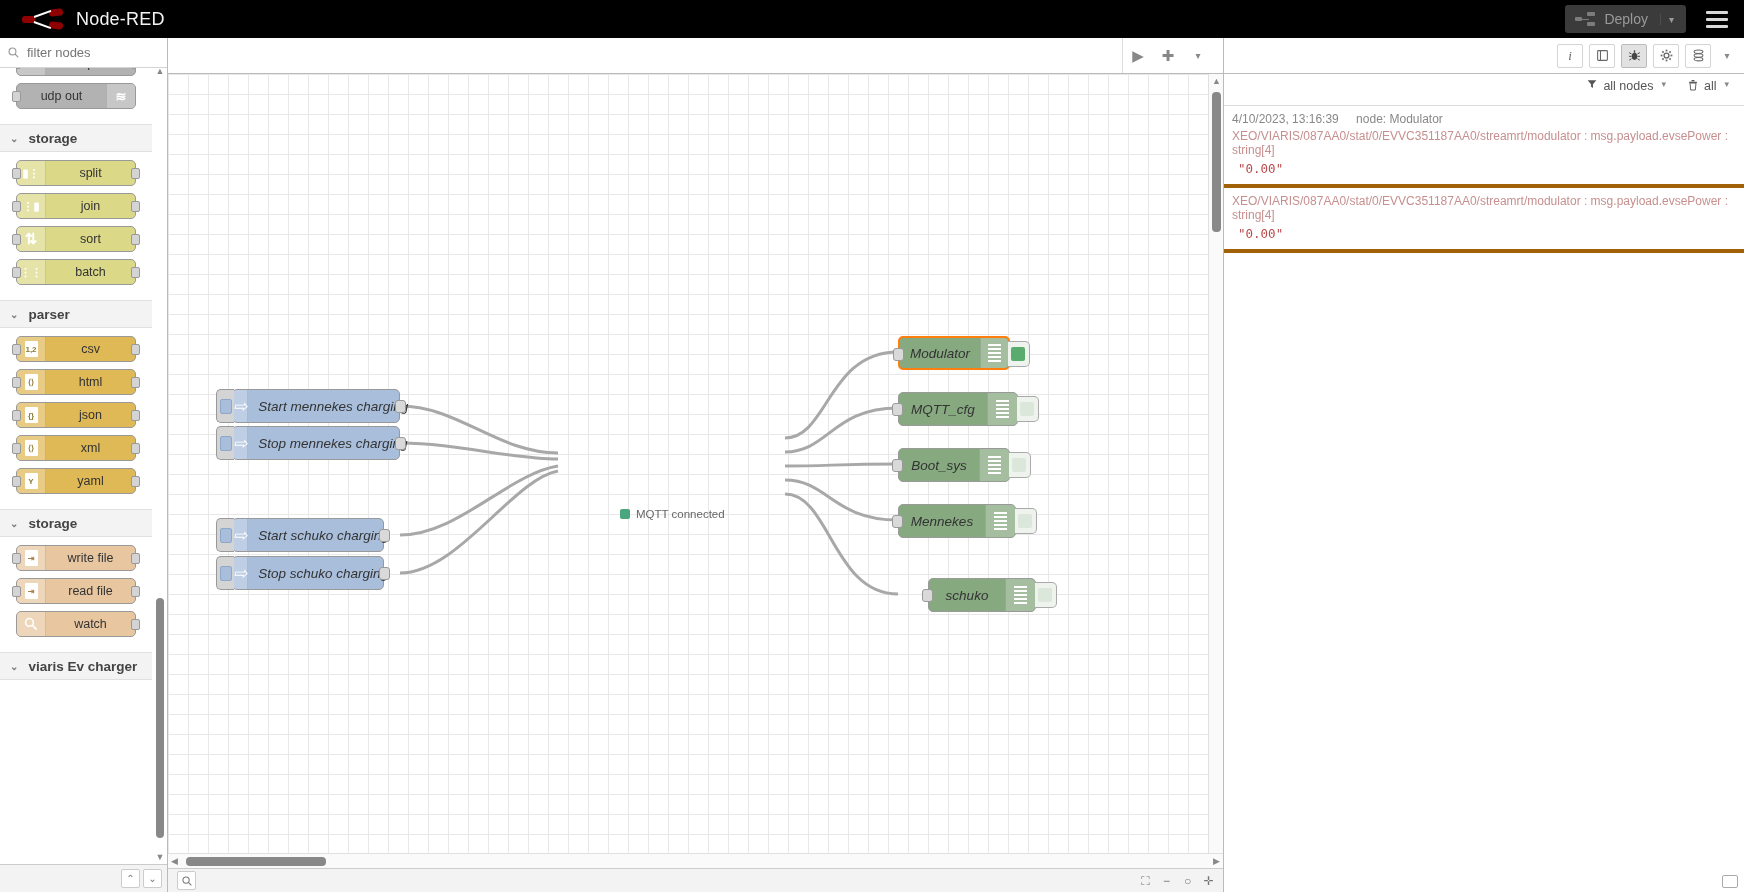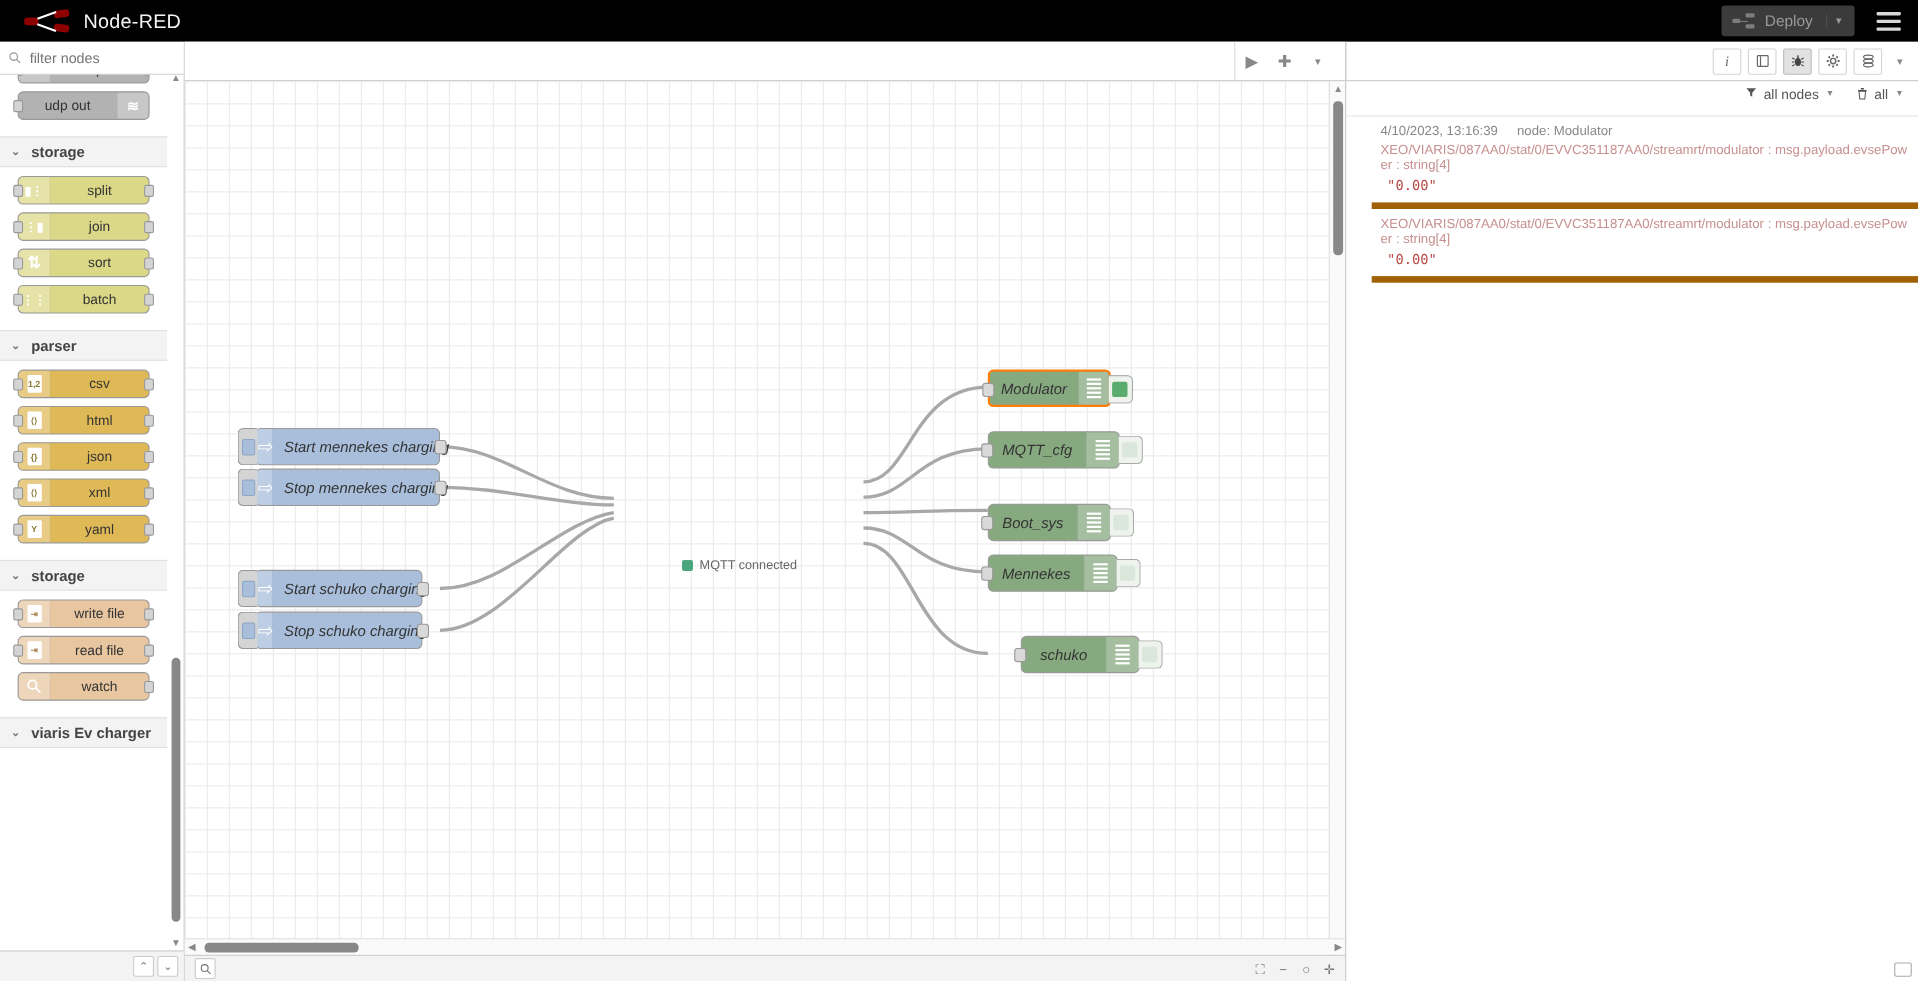"4/10/2023, 13:16:39 node: Modulator" .debug-msg { border-bottom: 6px solid #a16207 -> 4px solid #a16207; margin-left: 23px -> none }
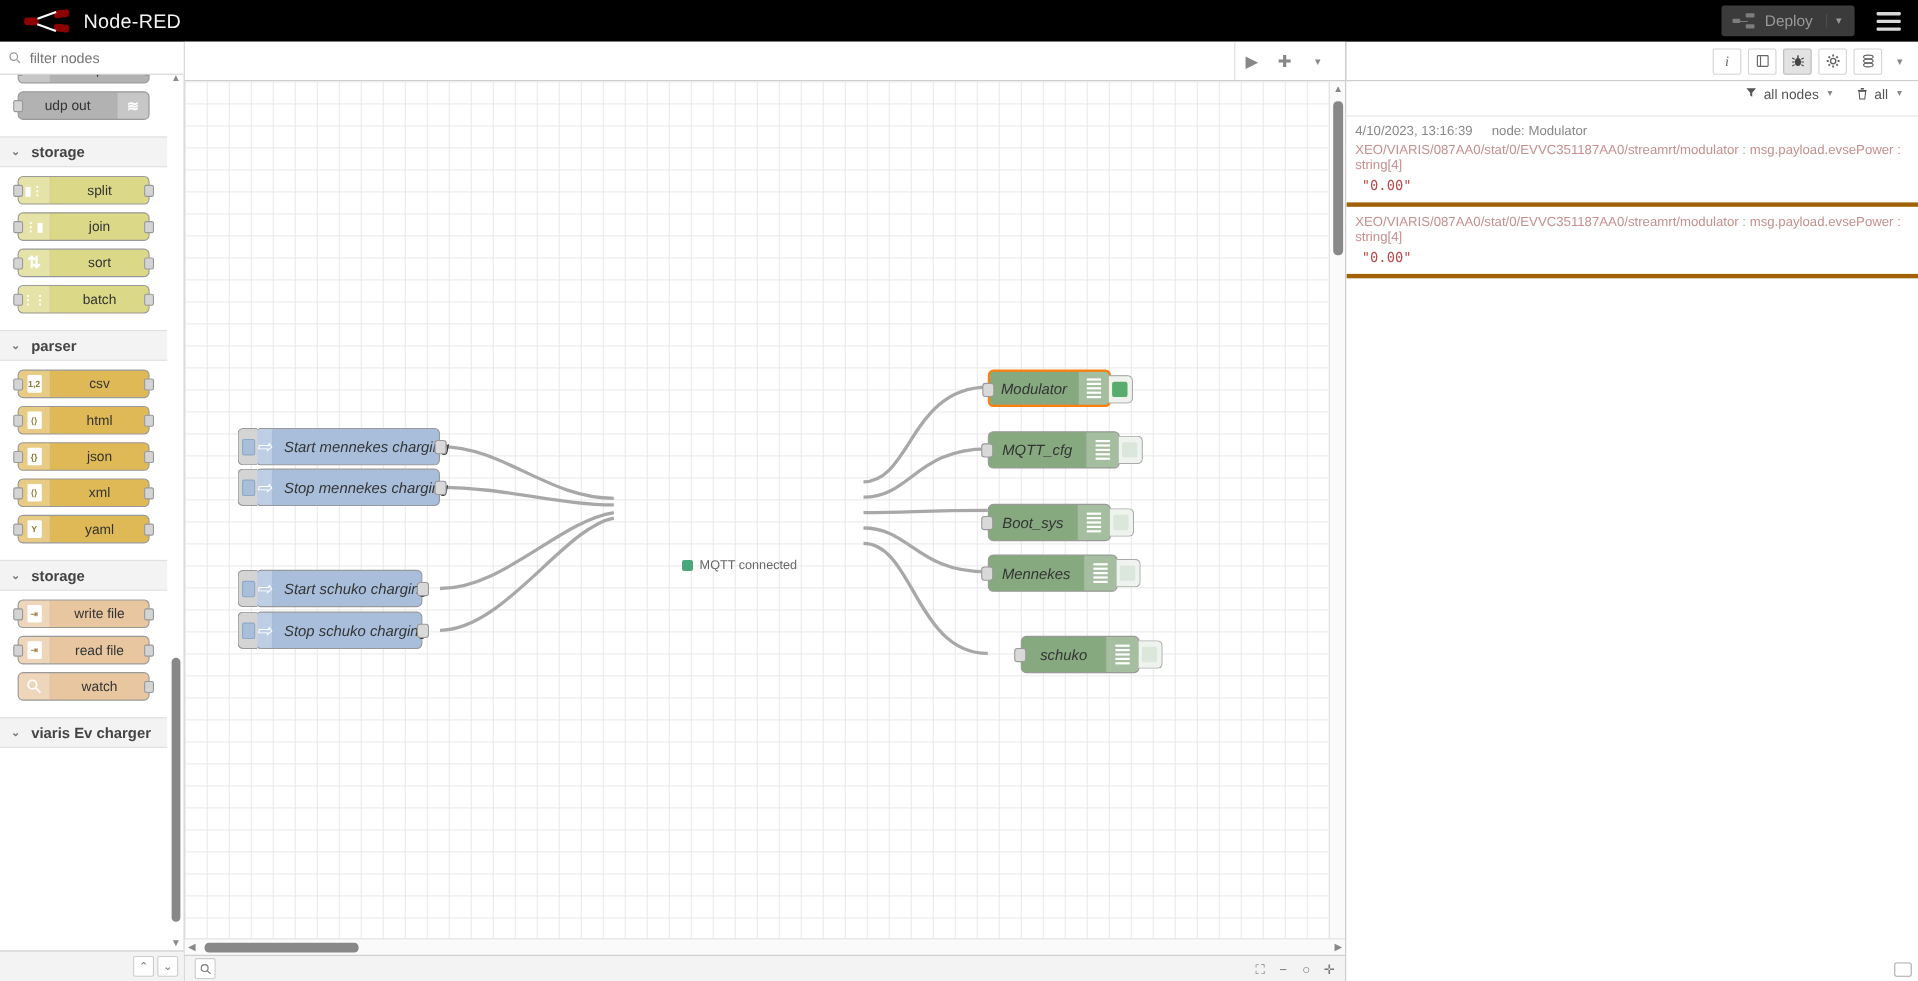"Boot_sys" div.flow-node { top: 384px -> 374px }
